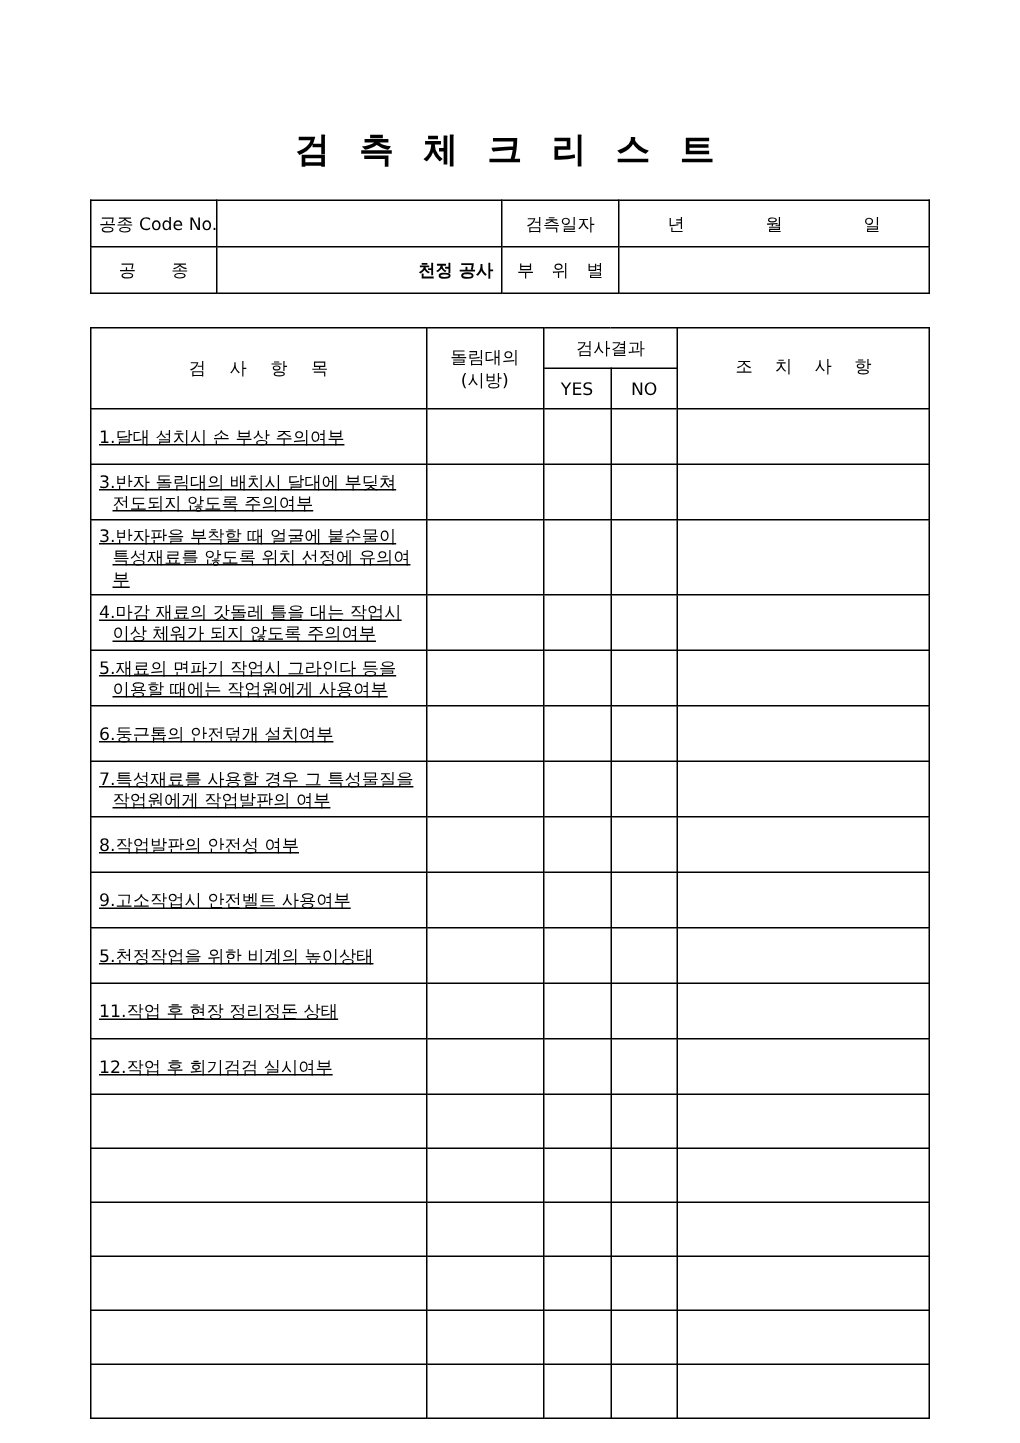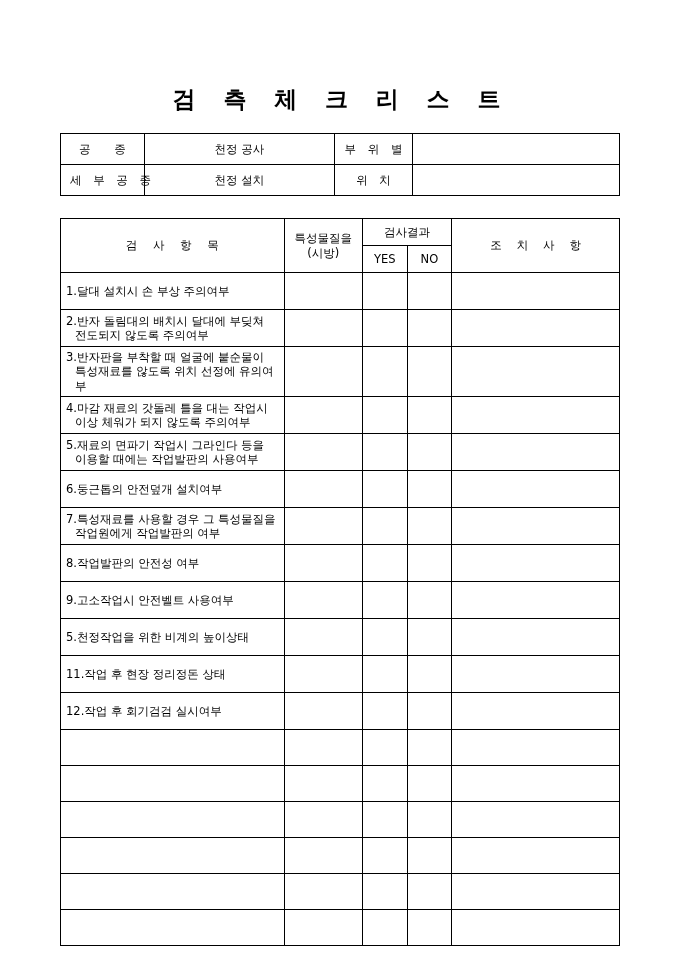"검 측 체 크 리" .doc-title { font-family: Liberation Mono, monospace -> Liberation Serif, serif }
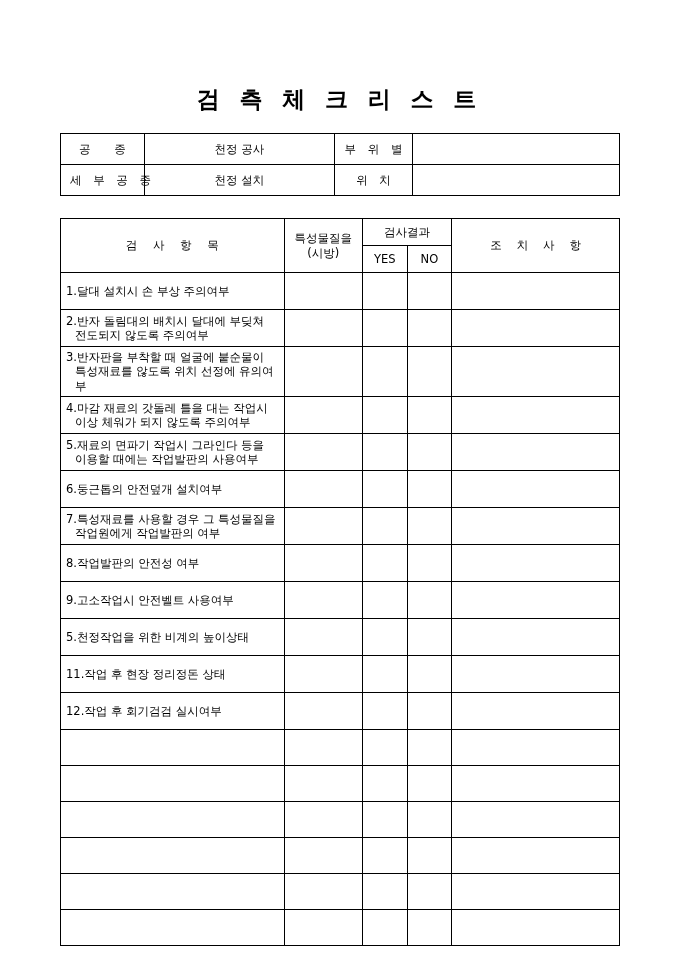"공종 Code No." tr { html: none -> <tr> <td>공종 Code No.</td> <td></td> <td>검측일자</td> <td> <div> <span>년</span> <span>월</span> <span>일</span> </div> </td> </tr> }
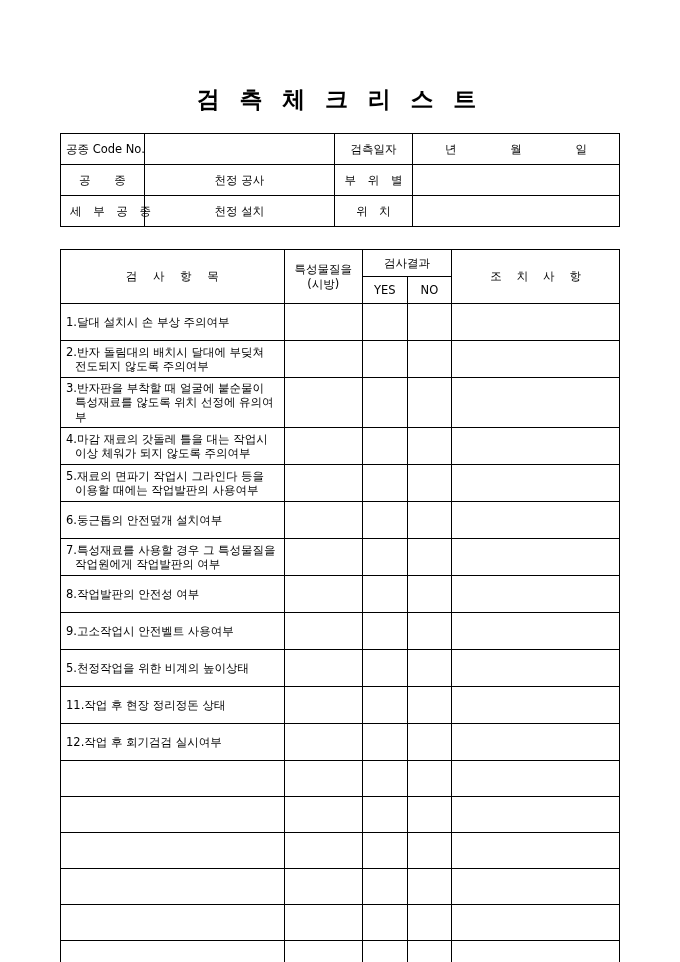"천정 공사" .val-center { font-weight: none -> bold; text-align: center -> right }
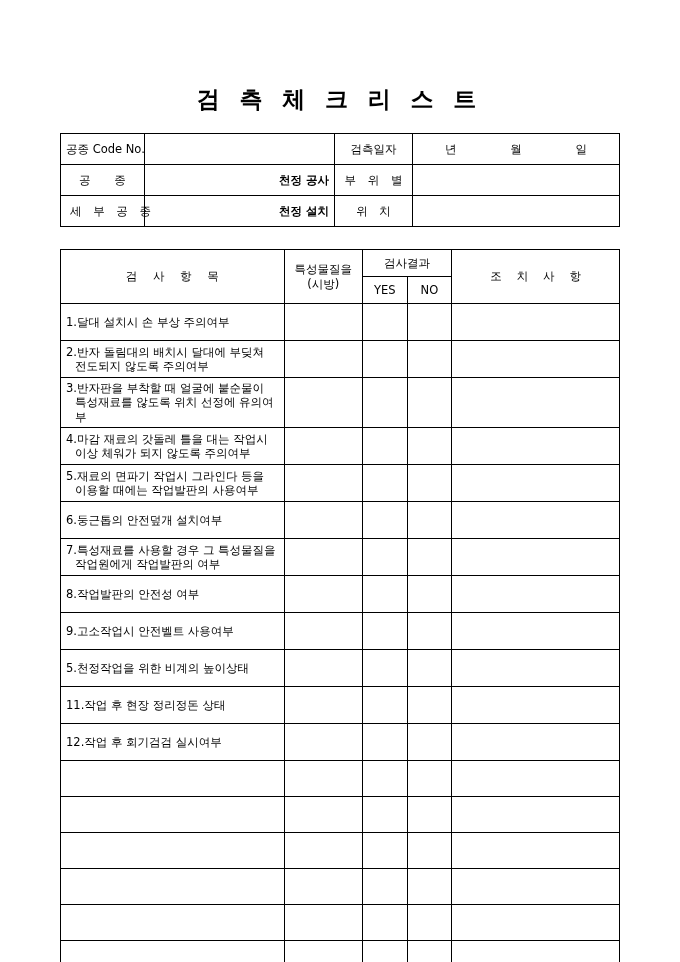"세 부 공 종" tr { html: <tr> <td>세 부 공 종</td> <td>천정 설치</td> <td>위 치</td> <td></td> </tr> -> none }
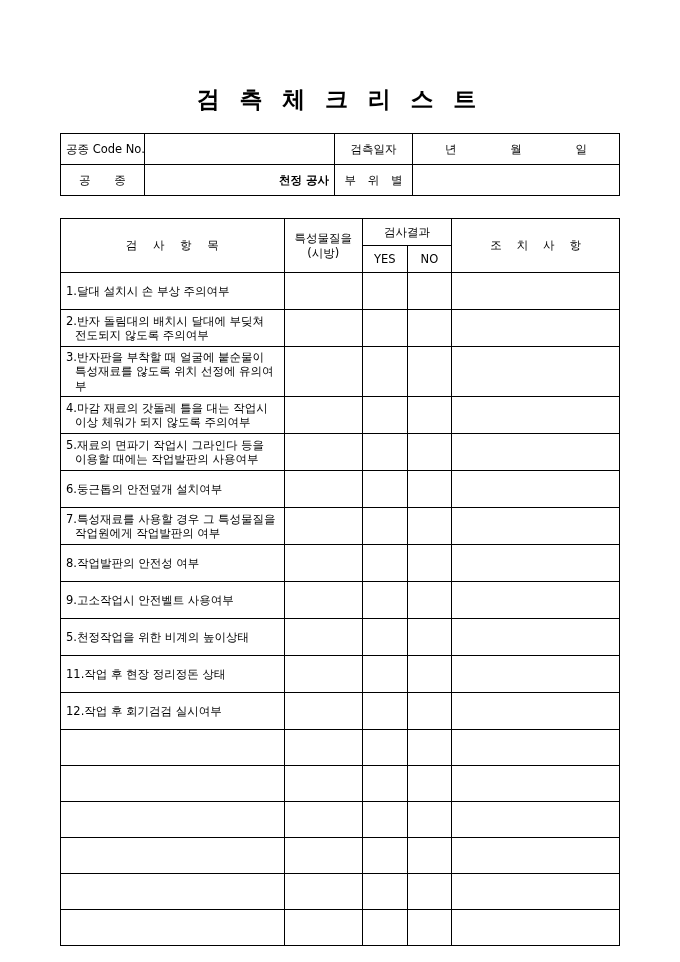"특성물질을" div { text: 특성물질을 -> 돌림대의 }
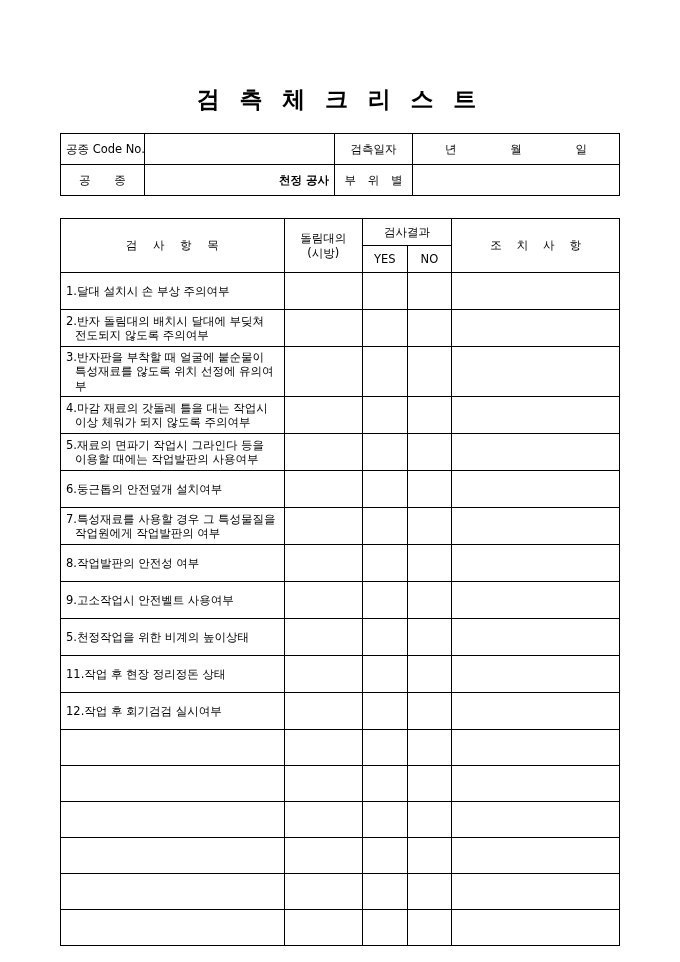"1.달대 설치시 손 부상 주의여부" .item-cell { text-decoration: none -> underline }
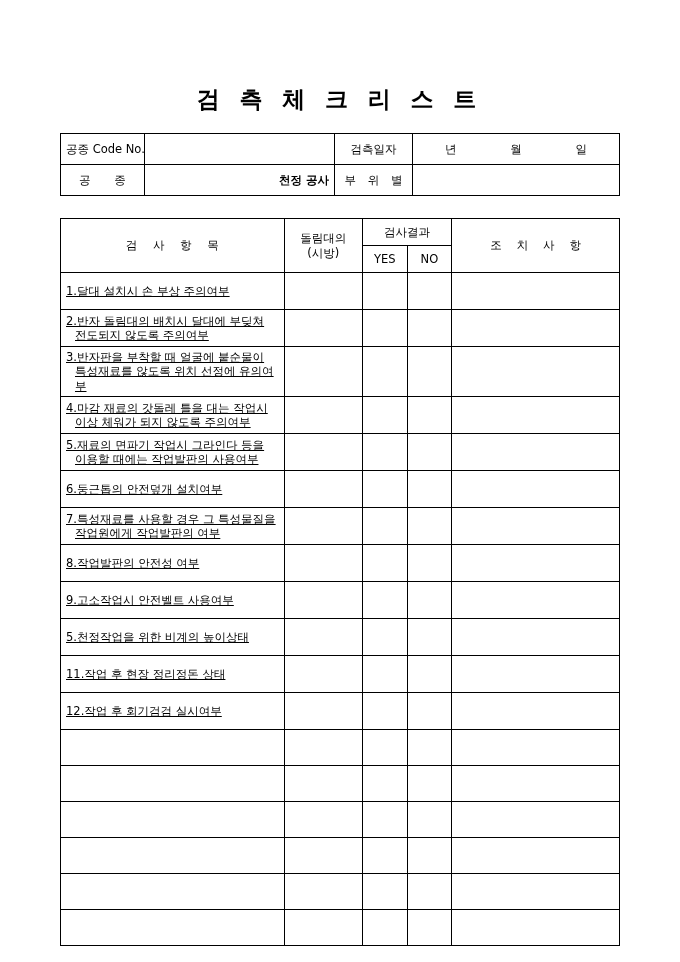"2.반자 돌림대의 배치시 달대에 부딪쳐" span { text: 2.반자 -> 3.반자 }
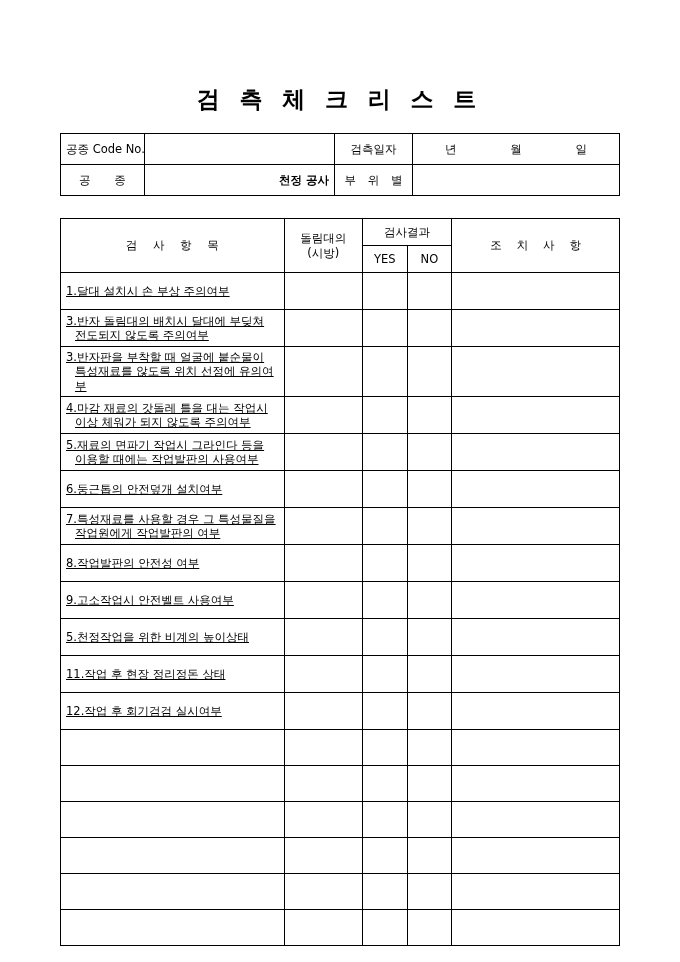"이용할 때에는 작업발판의 사용여부" span.l2 { text: 작업발판의 -> 작업원에게 }
